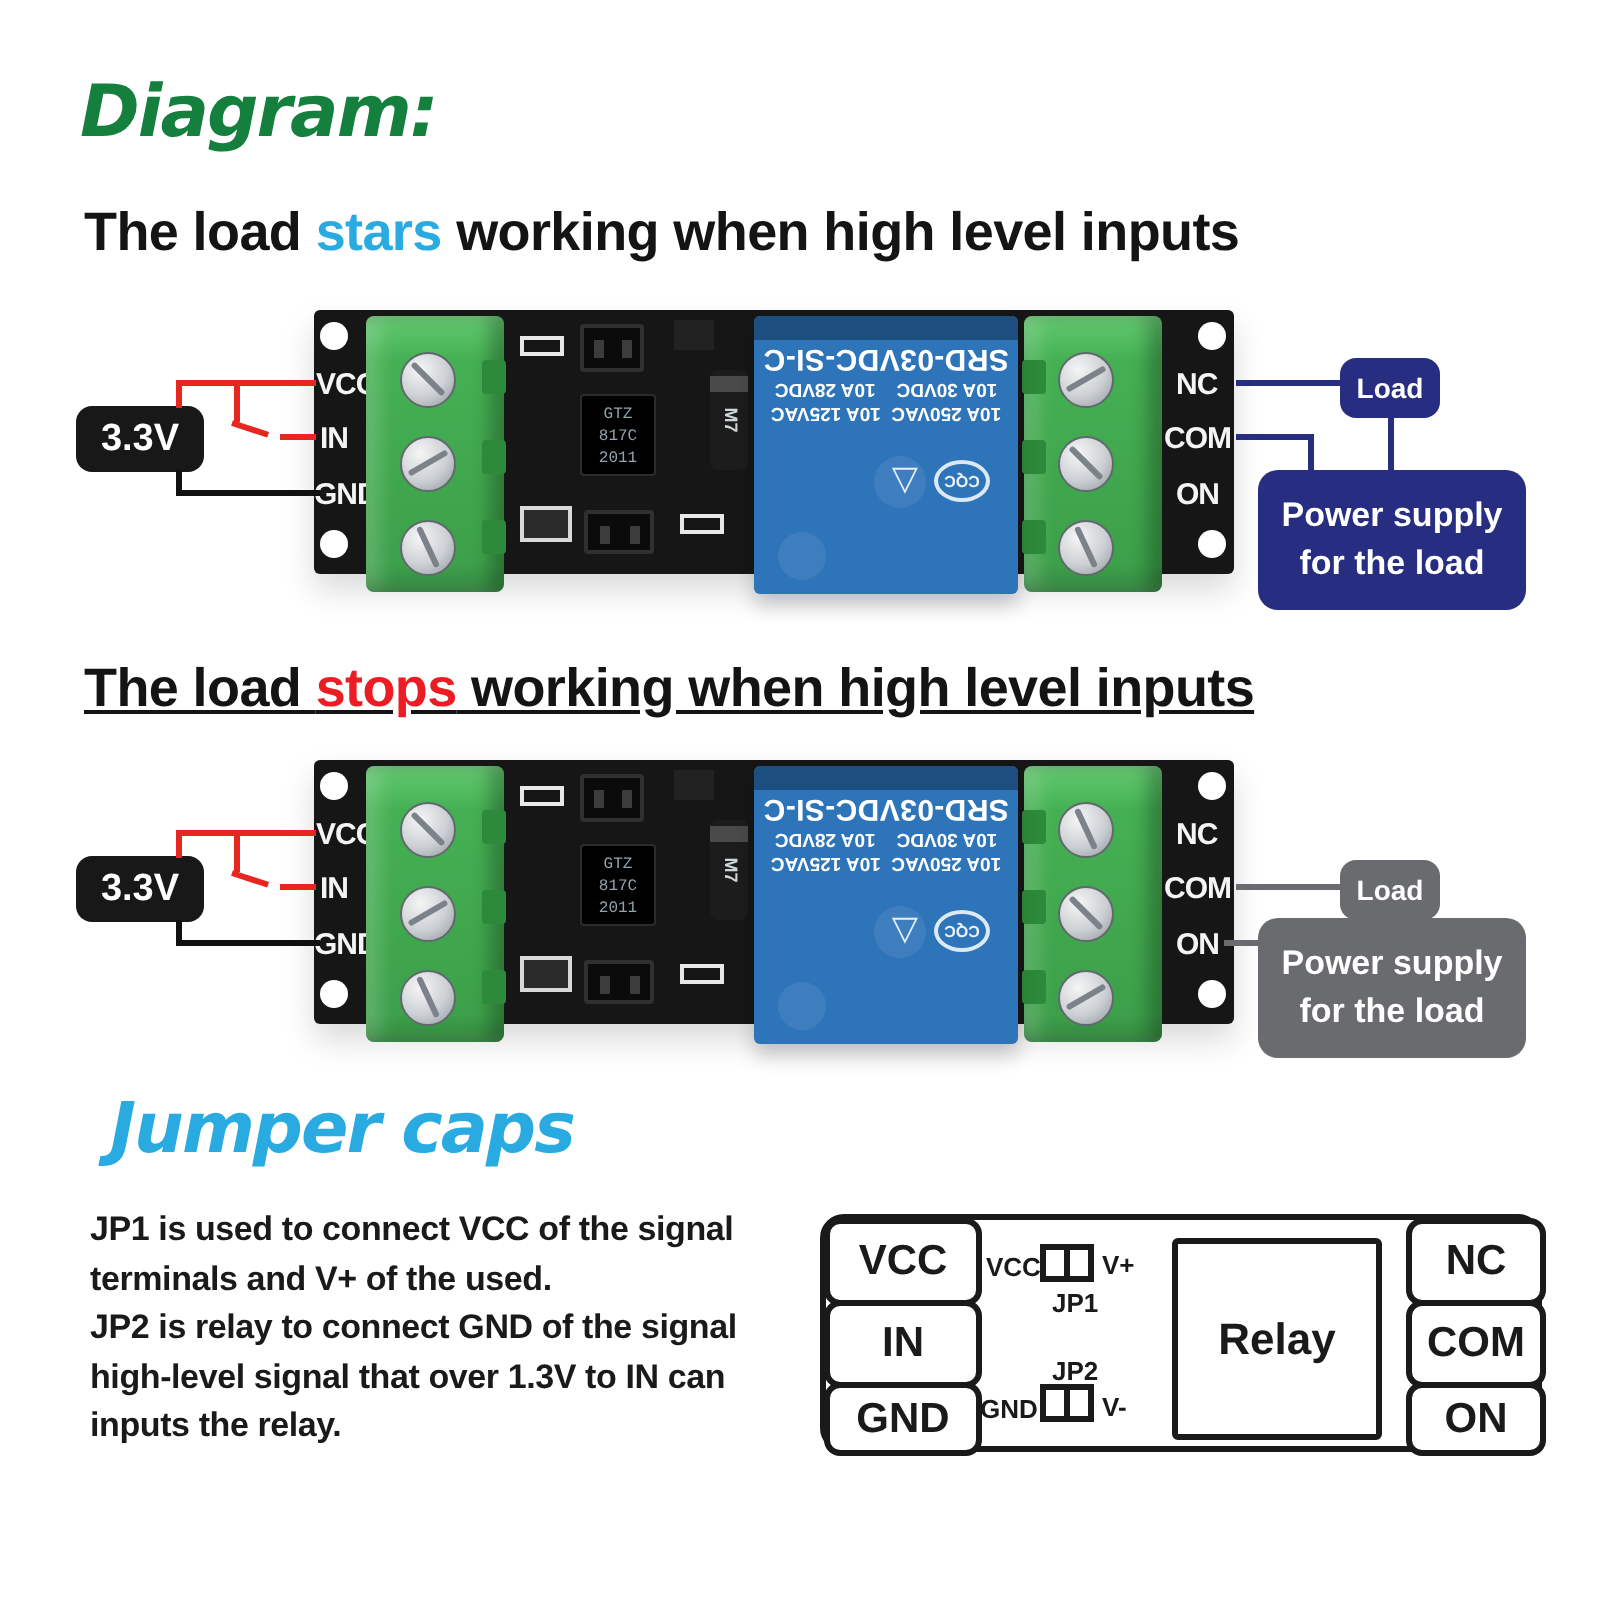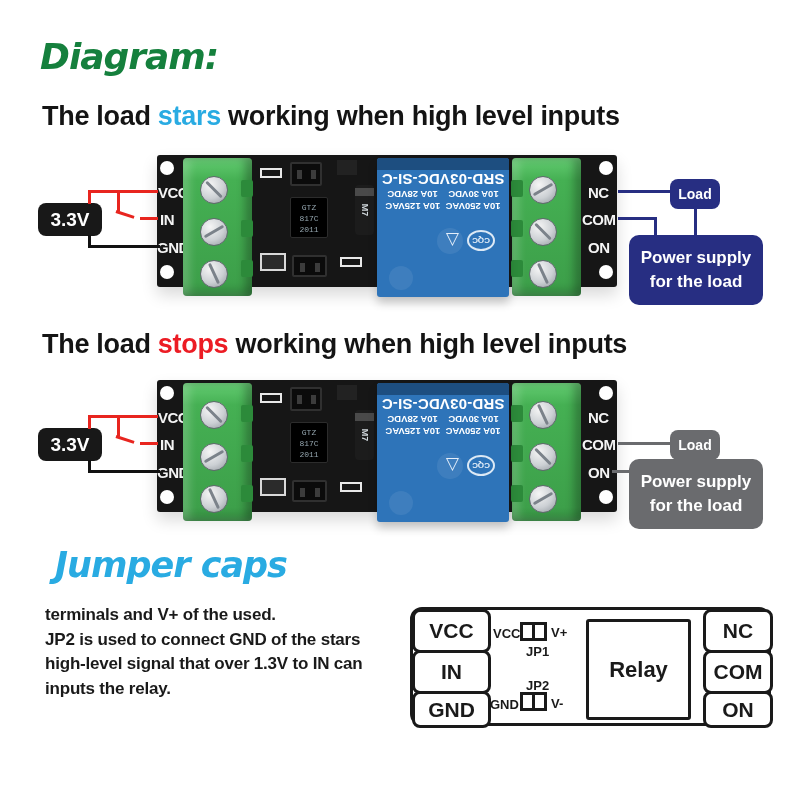"The load stops working when" .h2 { text-decoration: none -> underline }
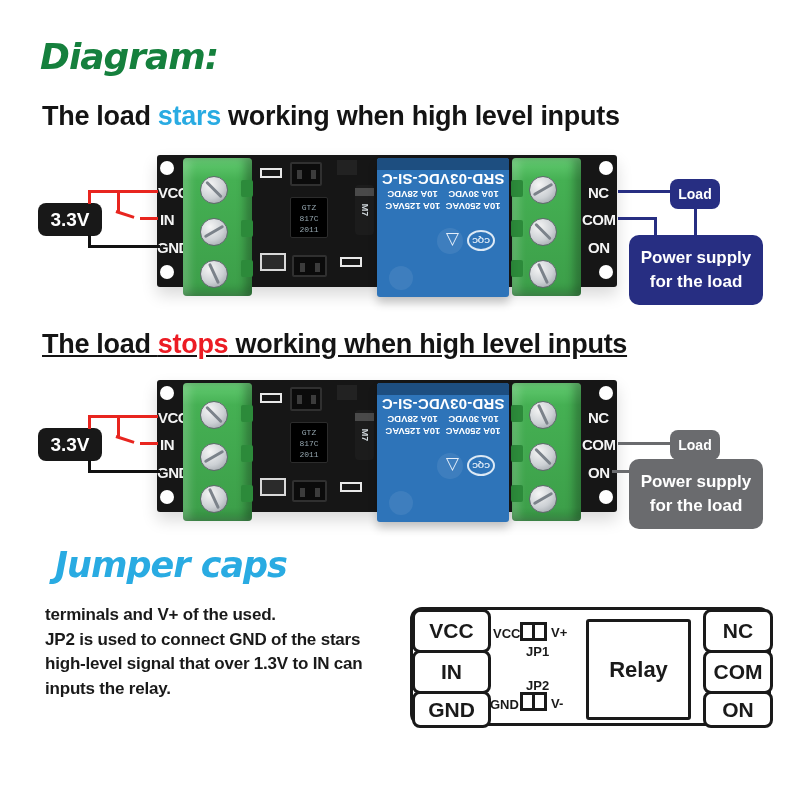"JP1 is used to connect" div { html: none -> <div>JP1 is used to connect VCC of the signal</div> }
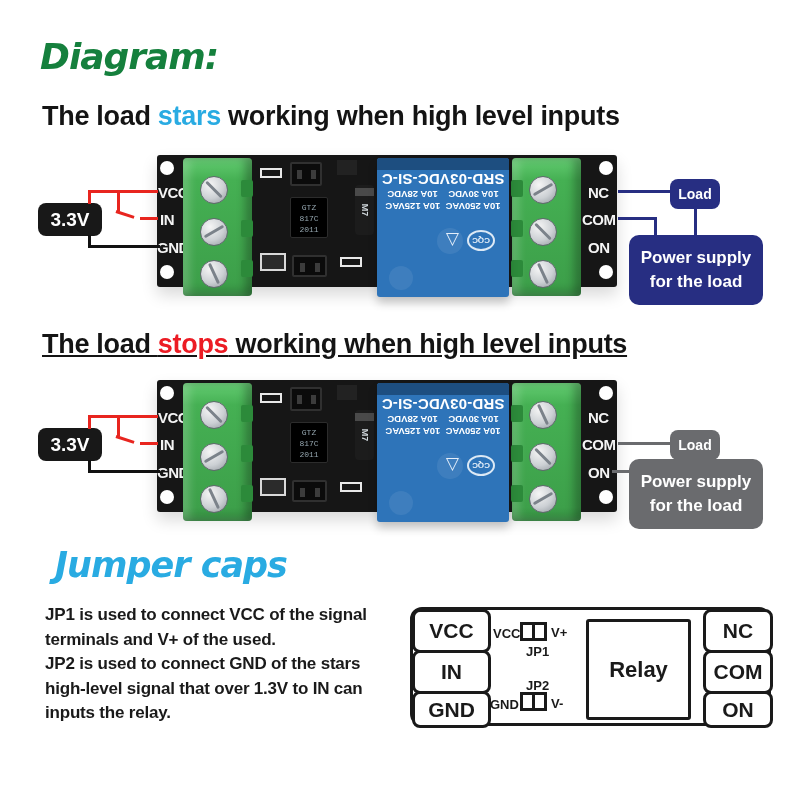"JP2 is used to connect" div { text: used to connect GND of the stars -> relay to connect GND of the signal }
